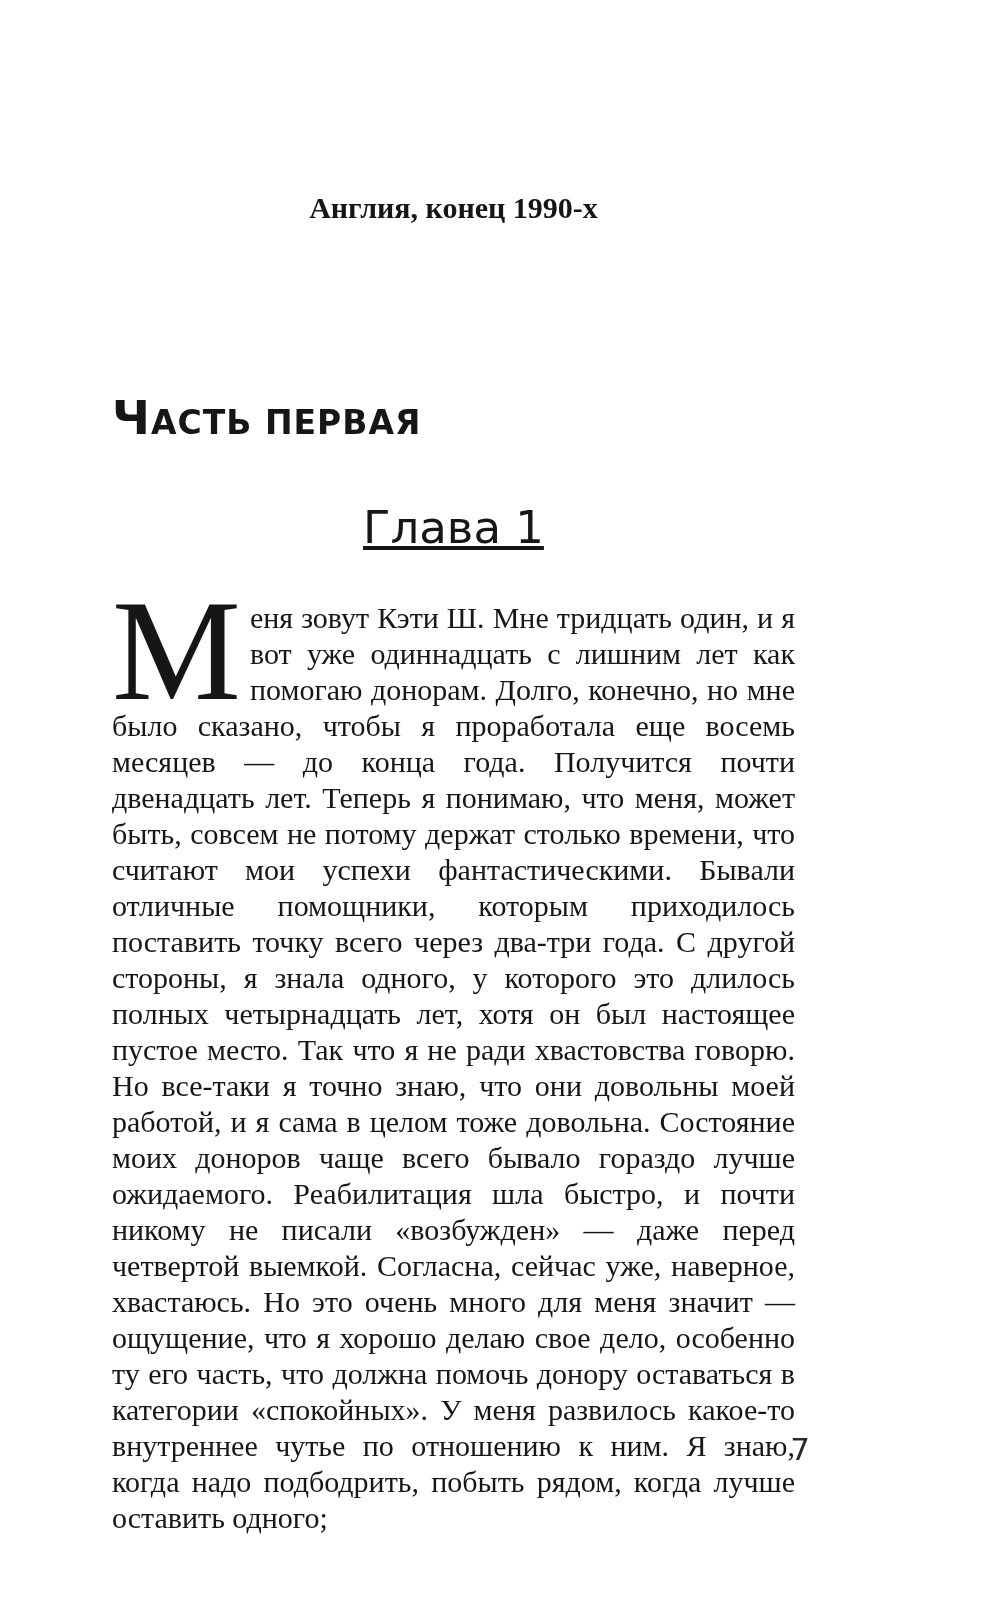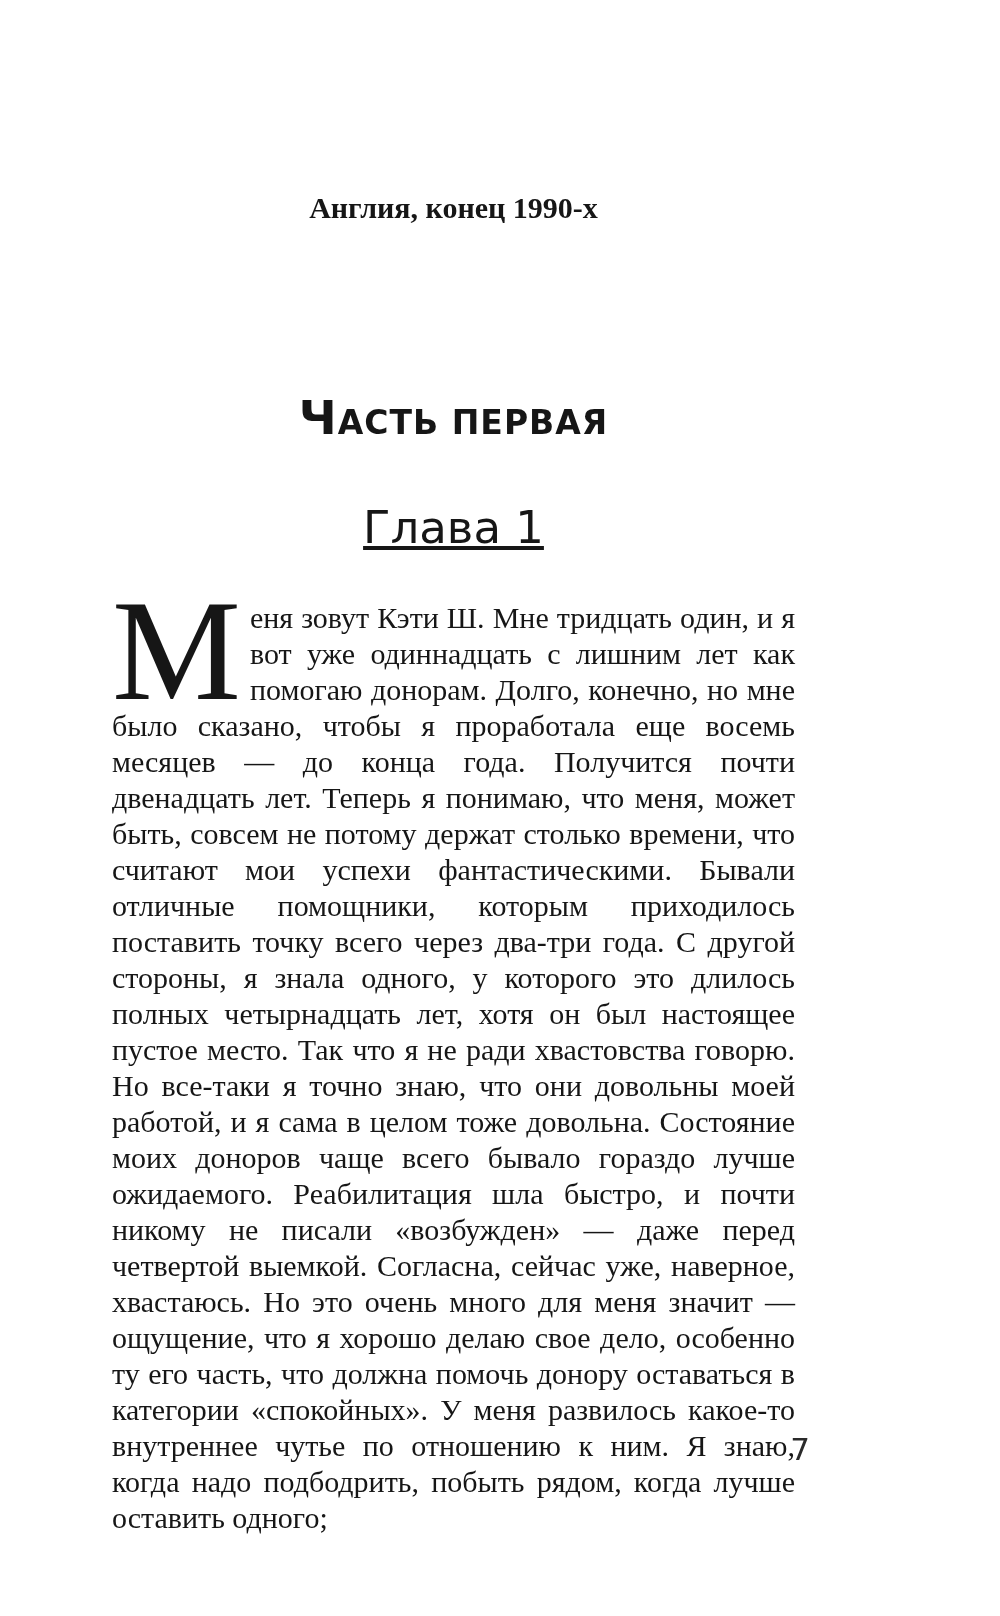"ЧАСТЬ ПЕРВАЯ" .part-title { text-align: center -> none }
